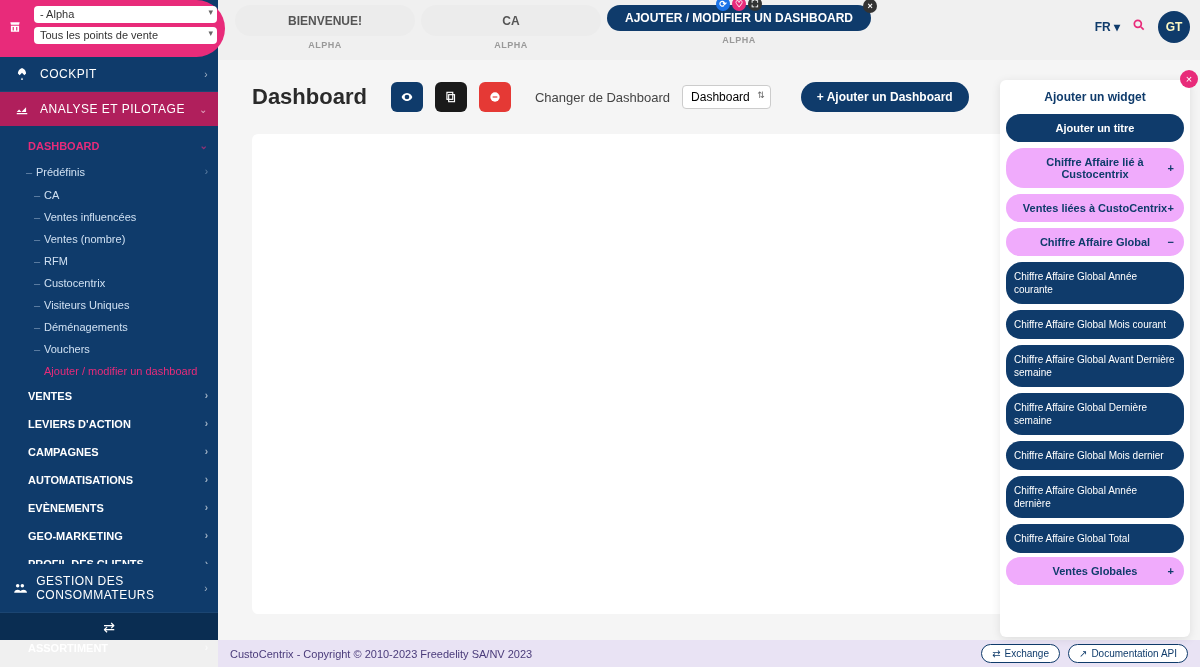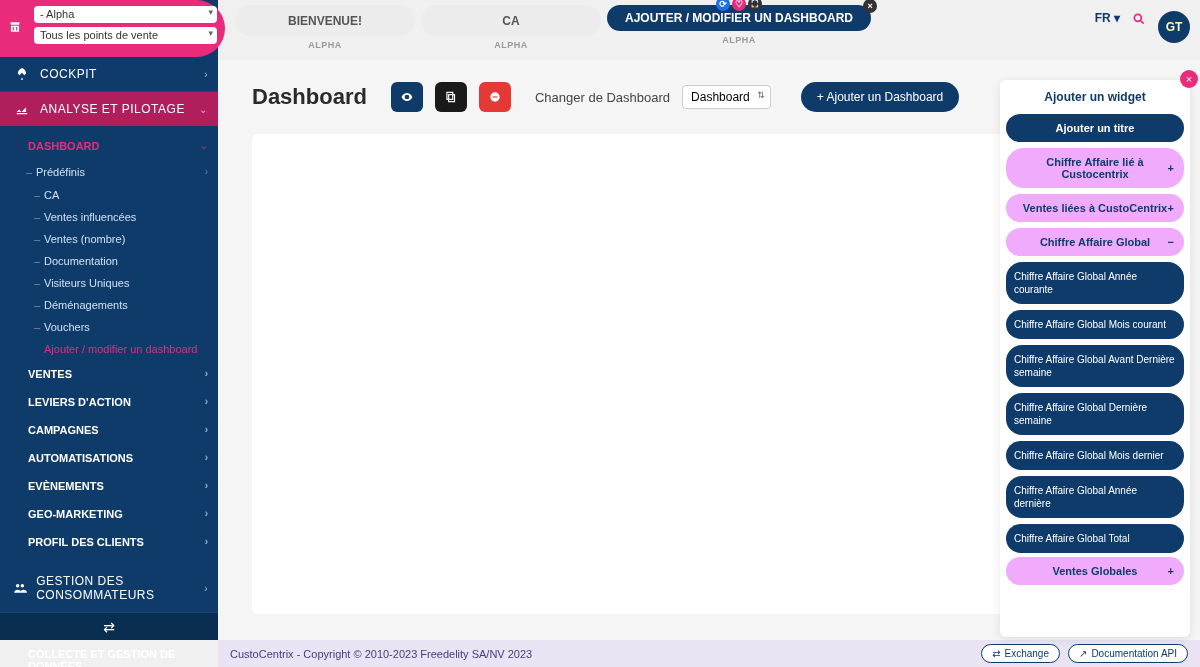"FR ▾" .top-right { align-items: flex-start -> center }
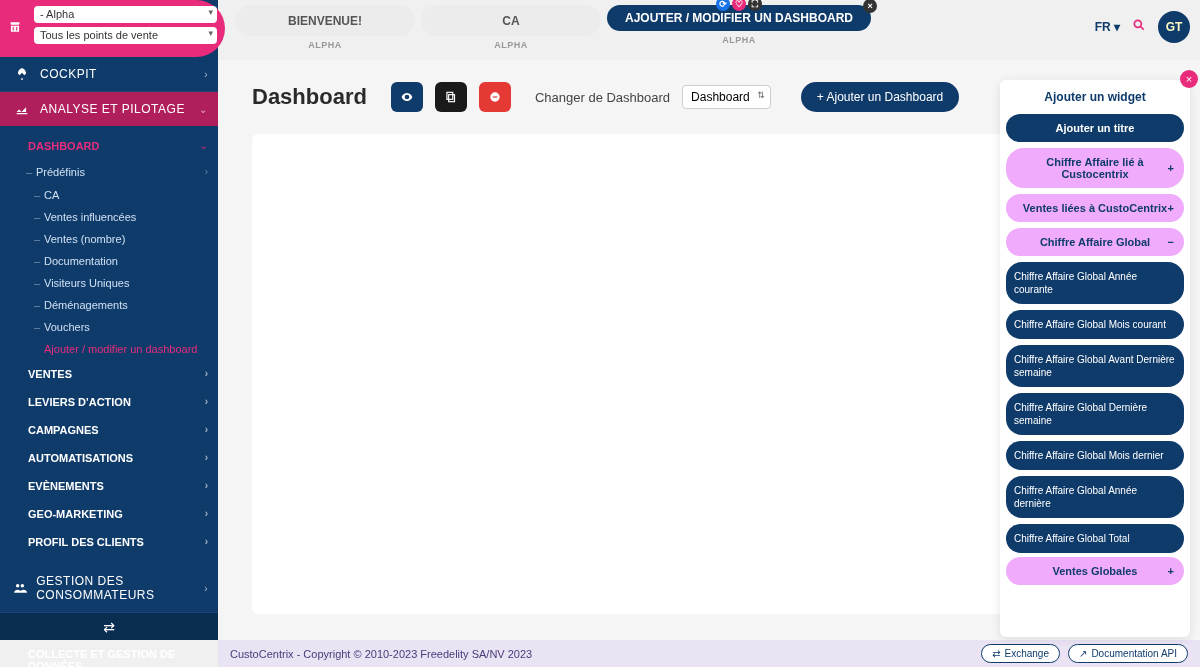"+ Ajouter un Dashboard" .add-btn { font-weight: 400 -> 700 }
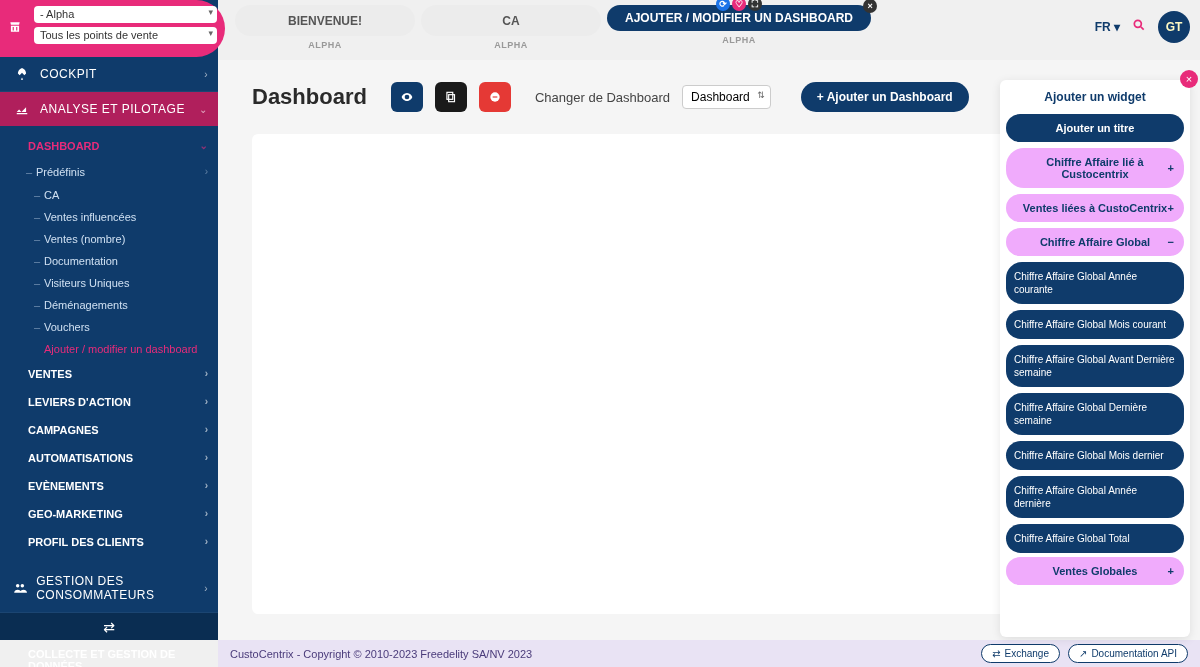"RFM" div.sub-leaf { html: none -> <div>RFM</div> }
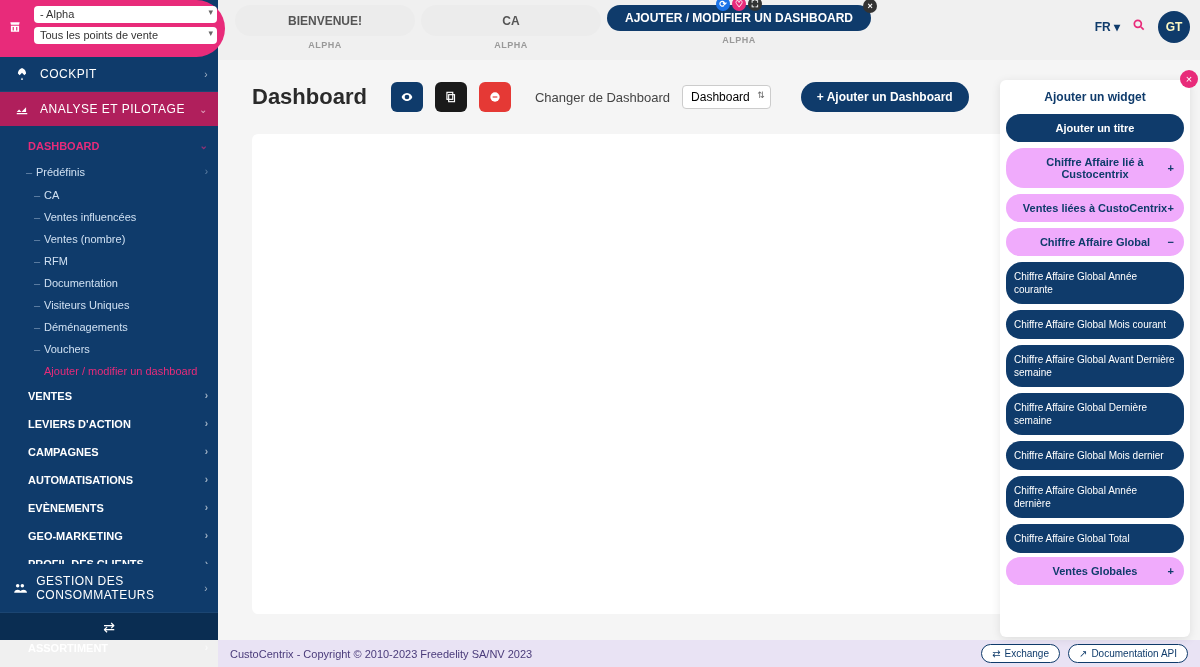"Documentation" div.sub-leaf { text: Documentation -> Custocentrix }
